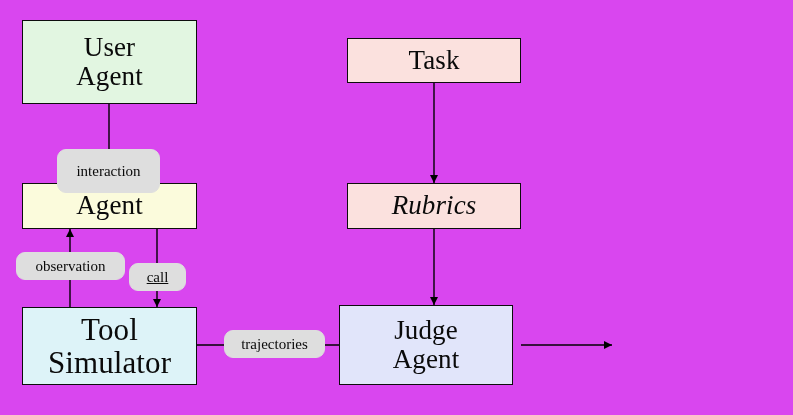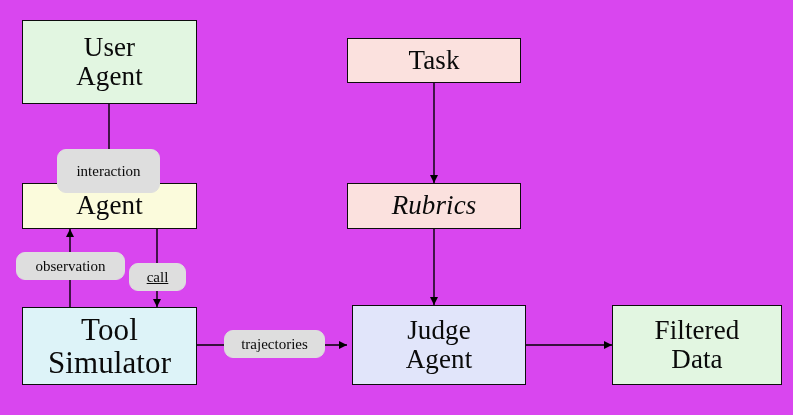"Judge" div.node { left: 352px -> 339px }
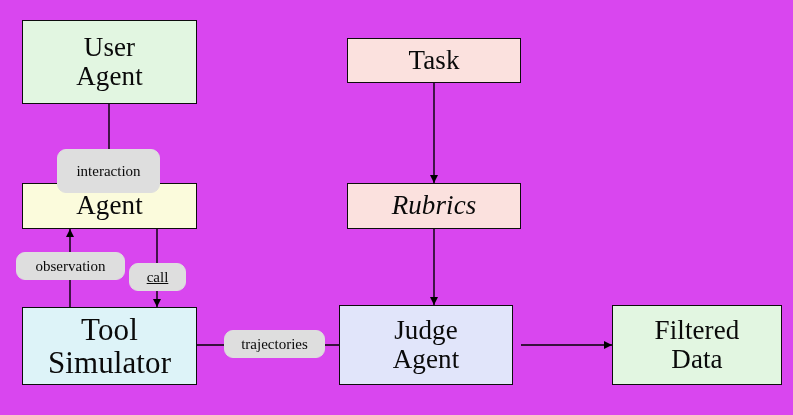"Filtered" div.node { html: <div>Filtered Data</div> -> none }
